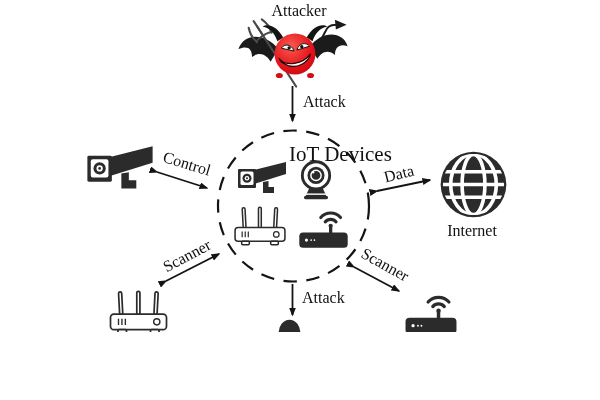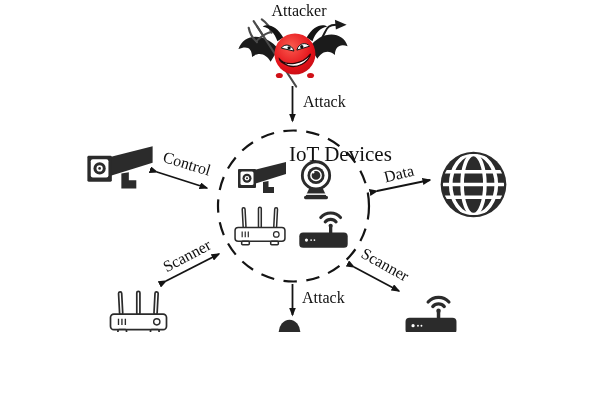"Internet" div.lbl { html: none -> <div>Internet</div> }
